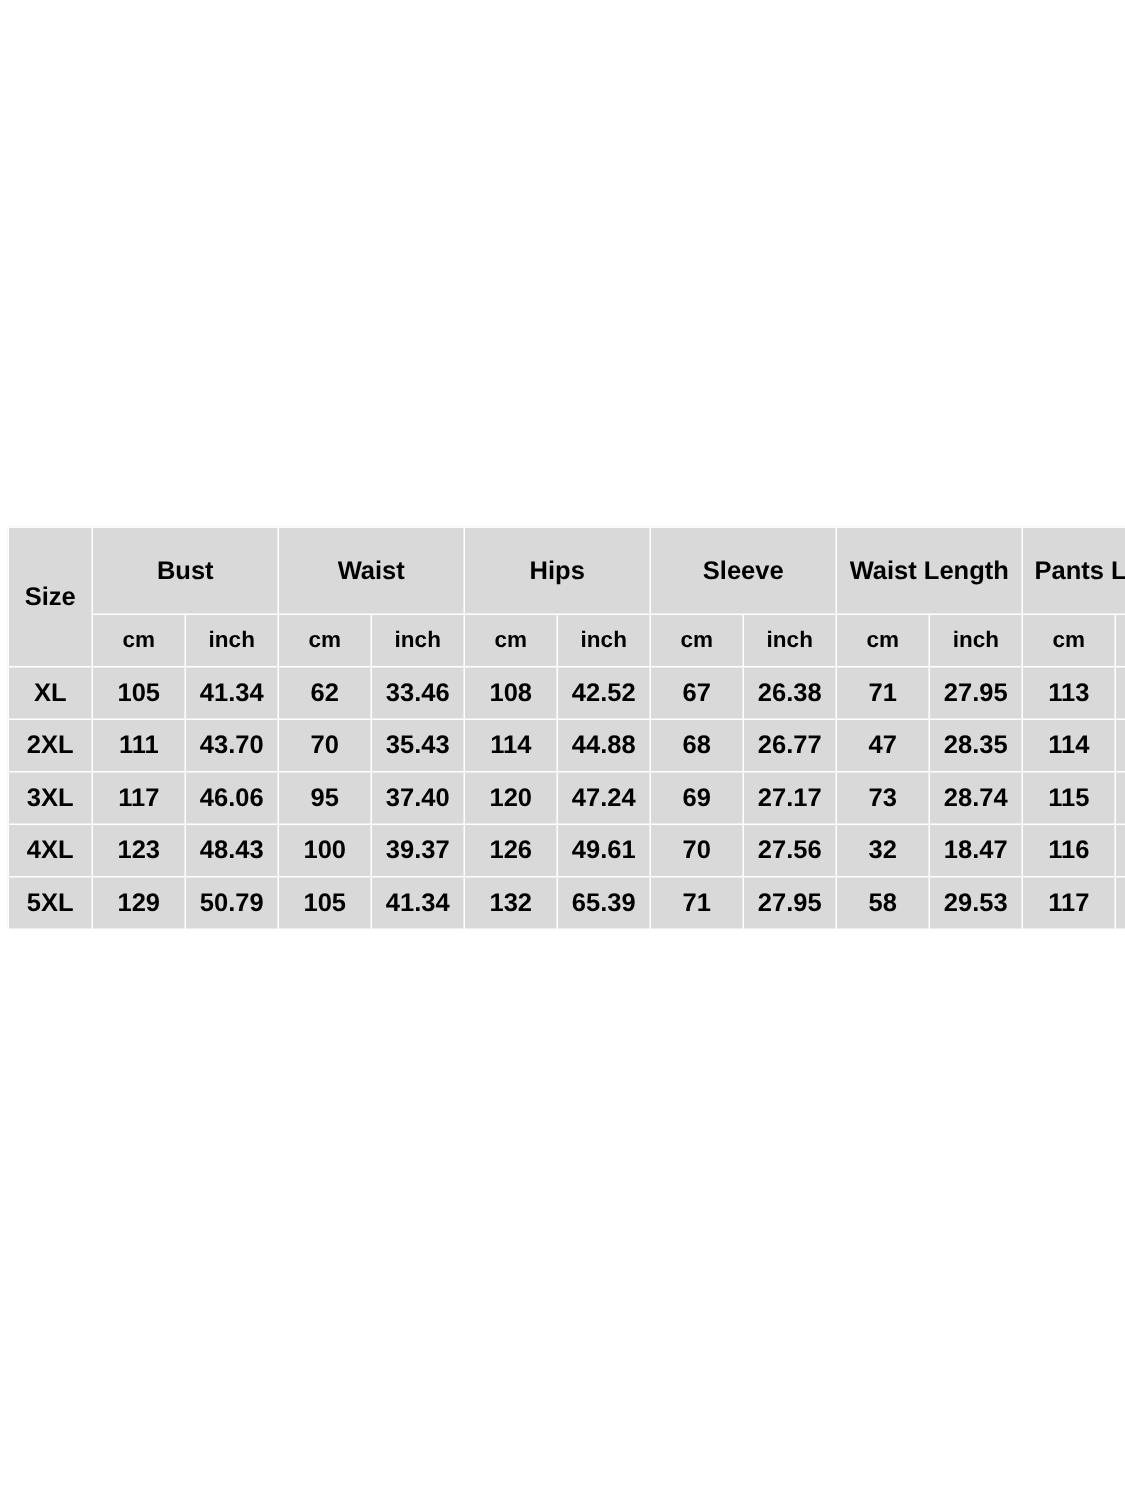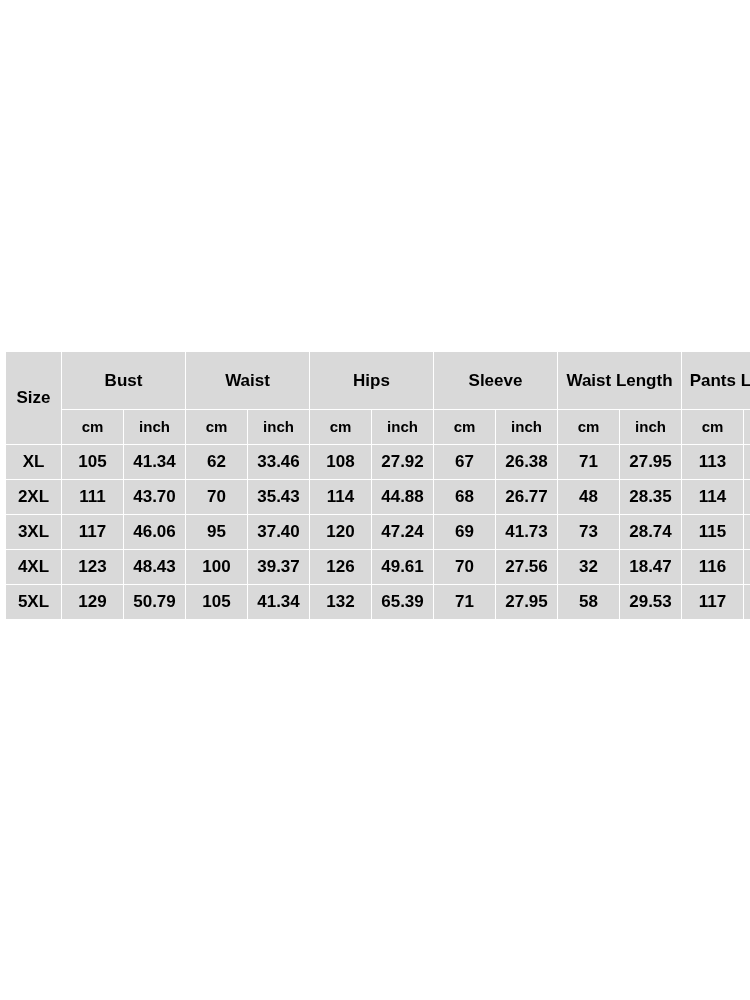"27.92" td { text: 27.92 -> 42.52 }
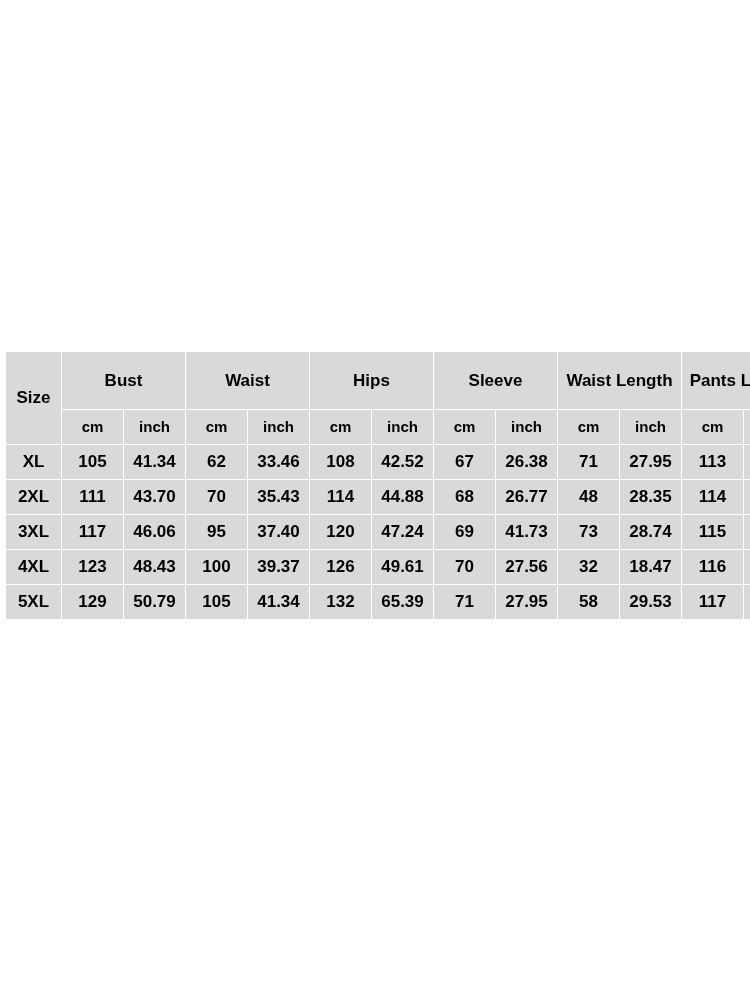"48" td { text: 48 -> 47 }
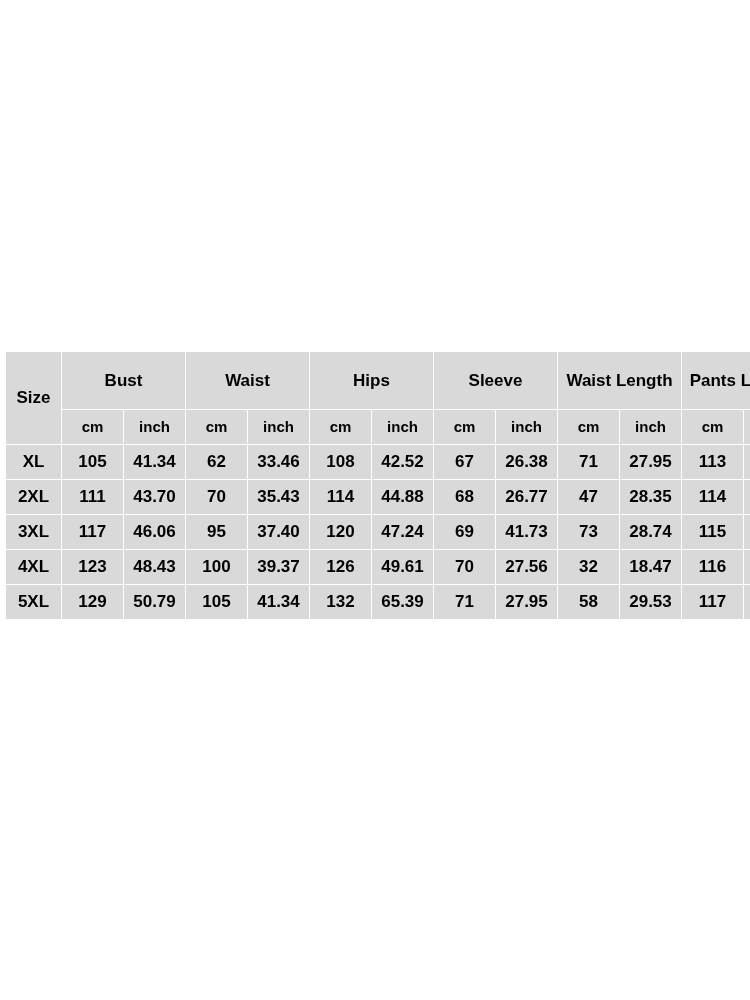"41.73" td { text: 41.73 -> 27.17 }
